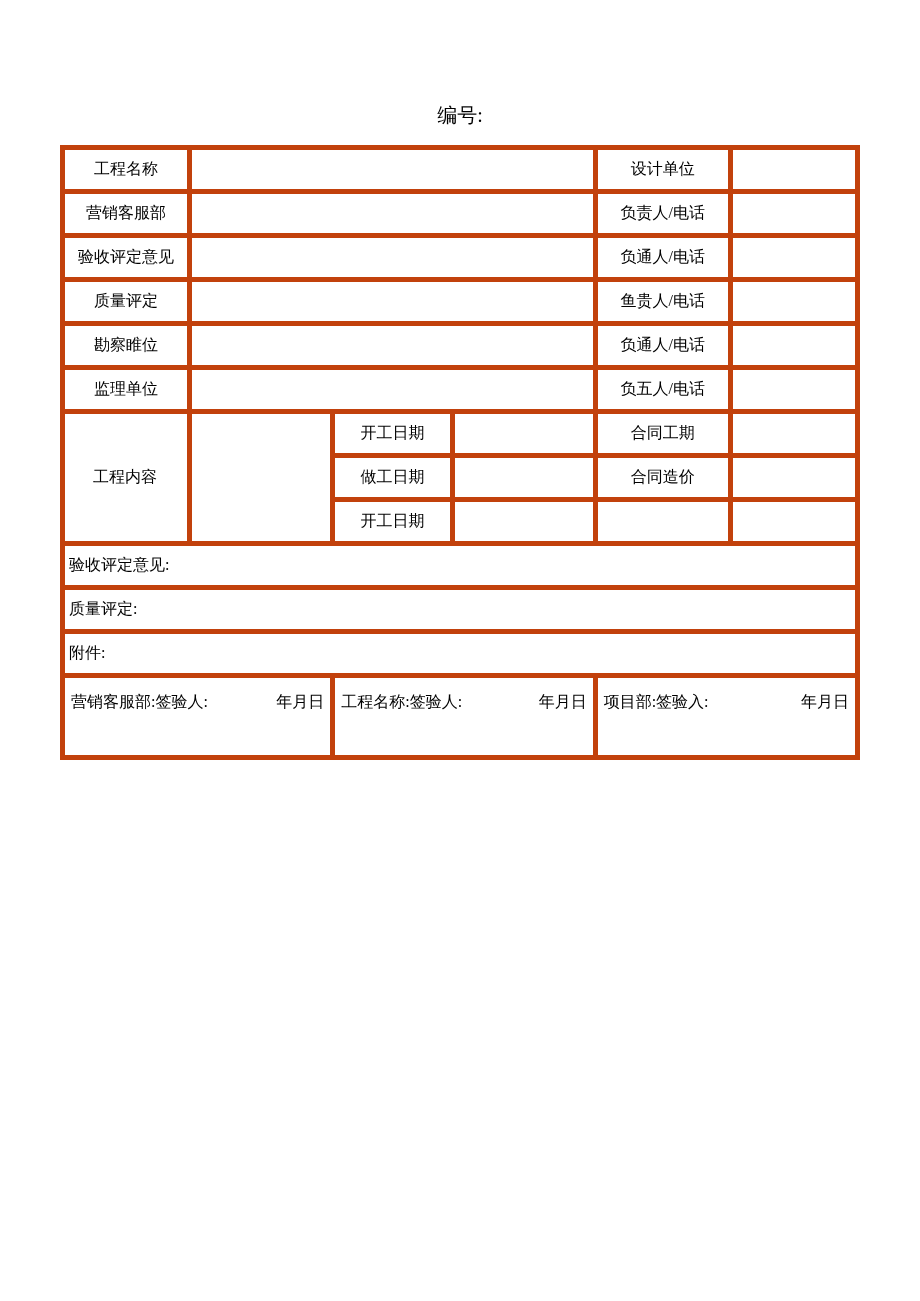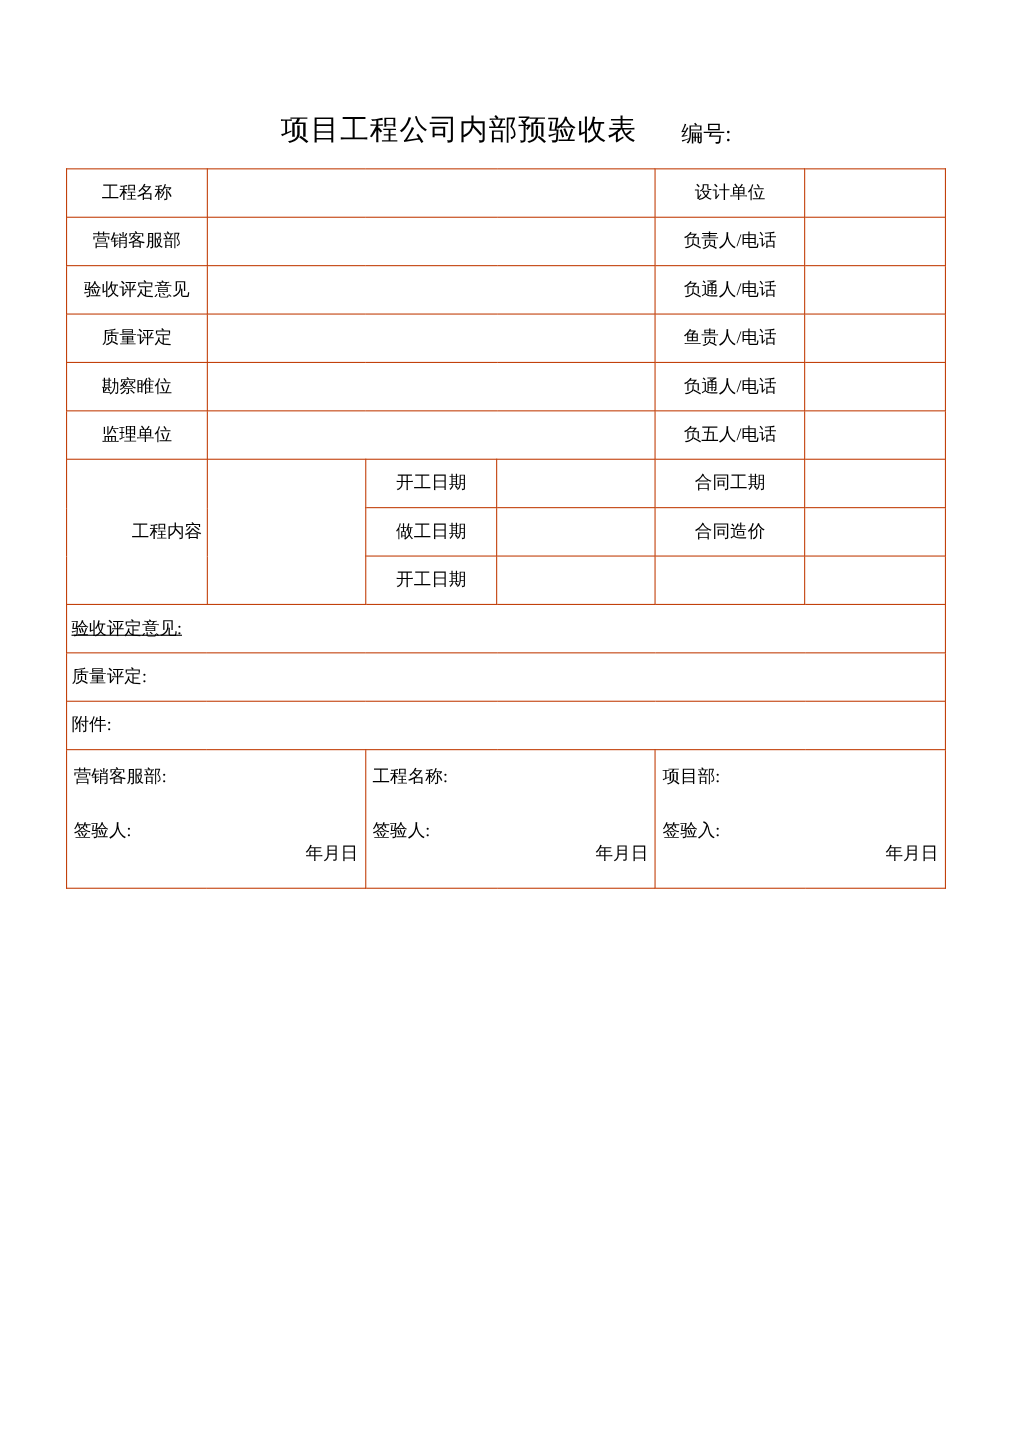"项目工程公司内部预验收表" span.title { html: <span>项目工程公司内部预验收表</span> -> none }
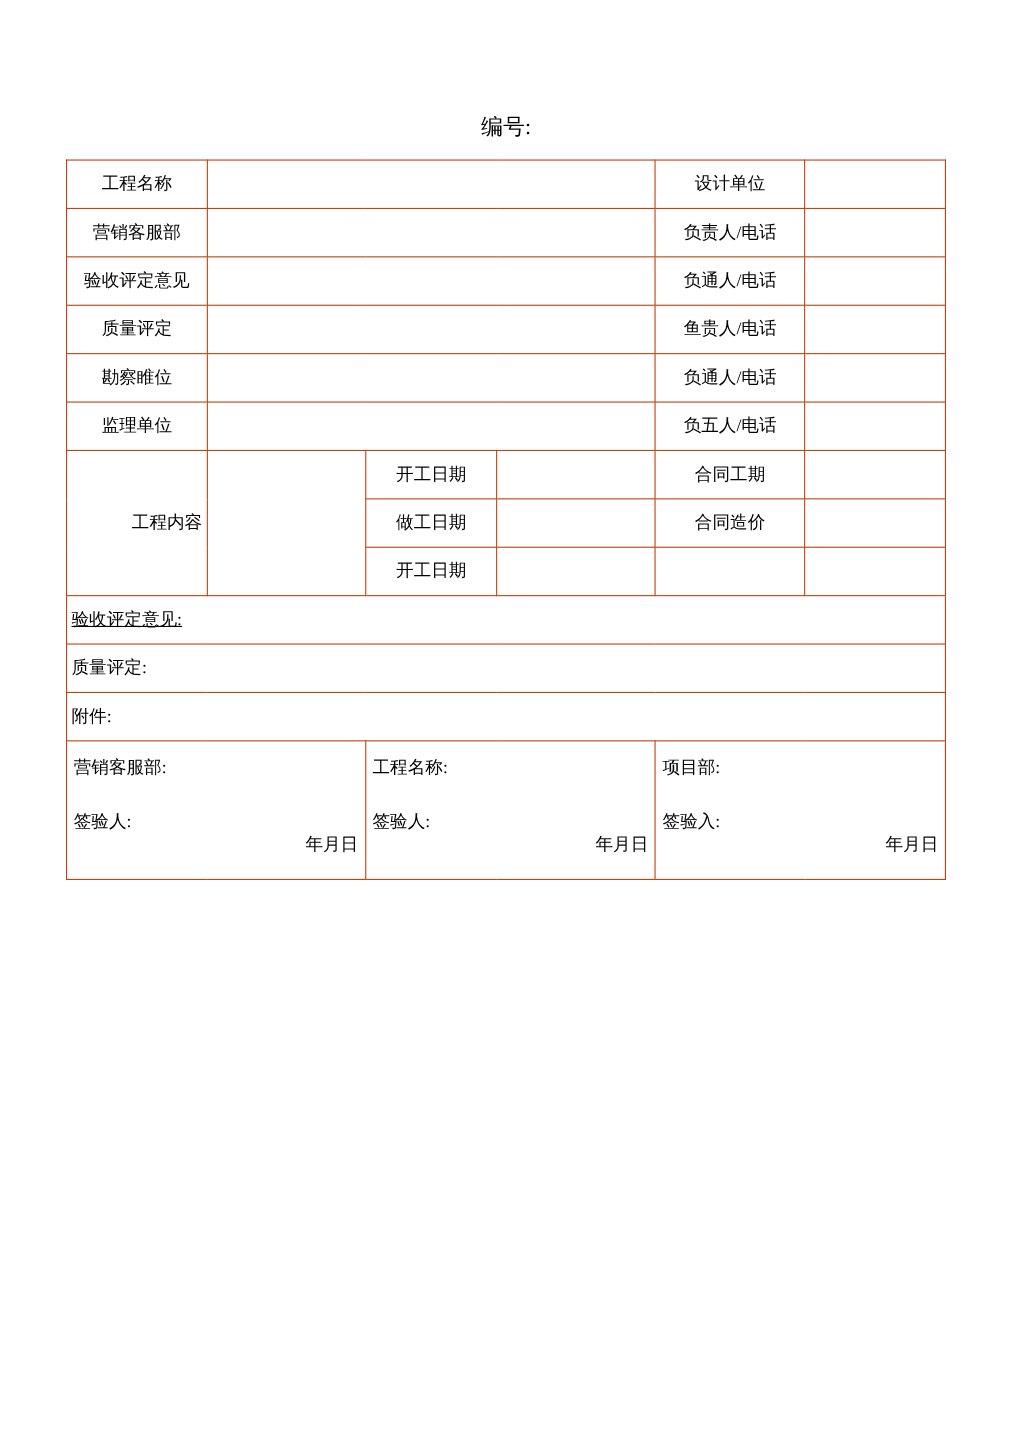"工程名称" table.form td { border: 1px solid #c2410c -> 5px solid #c2410c }
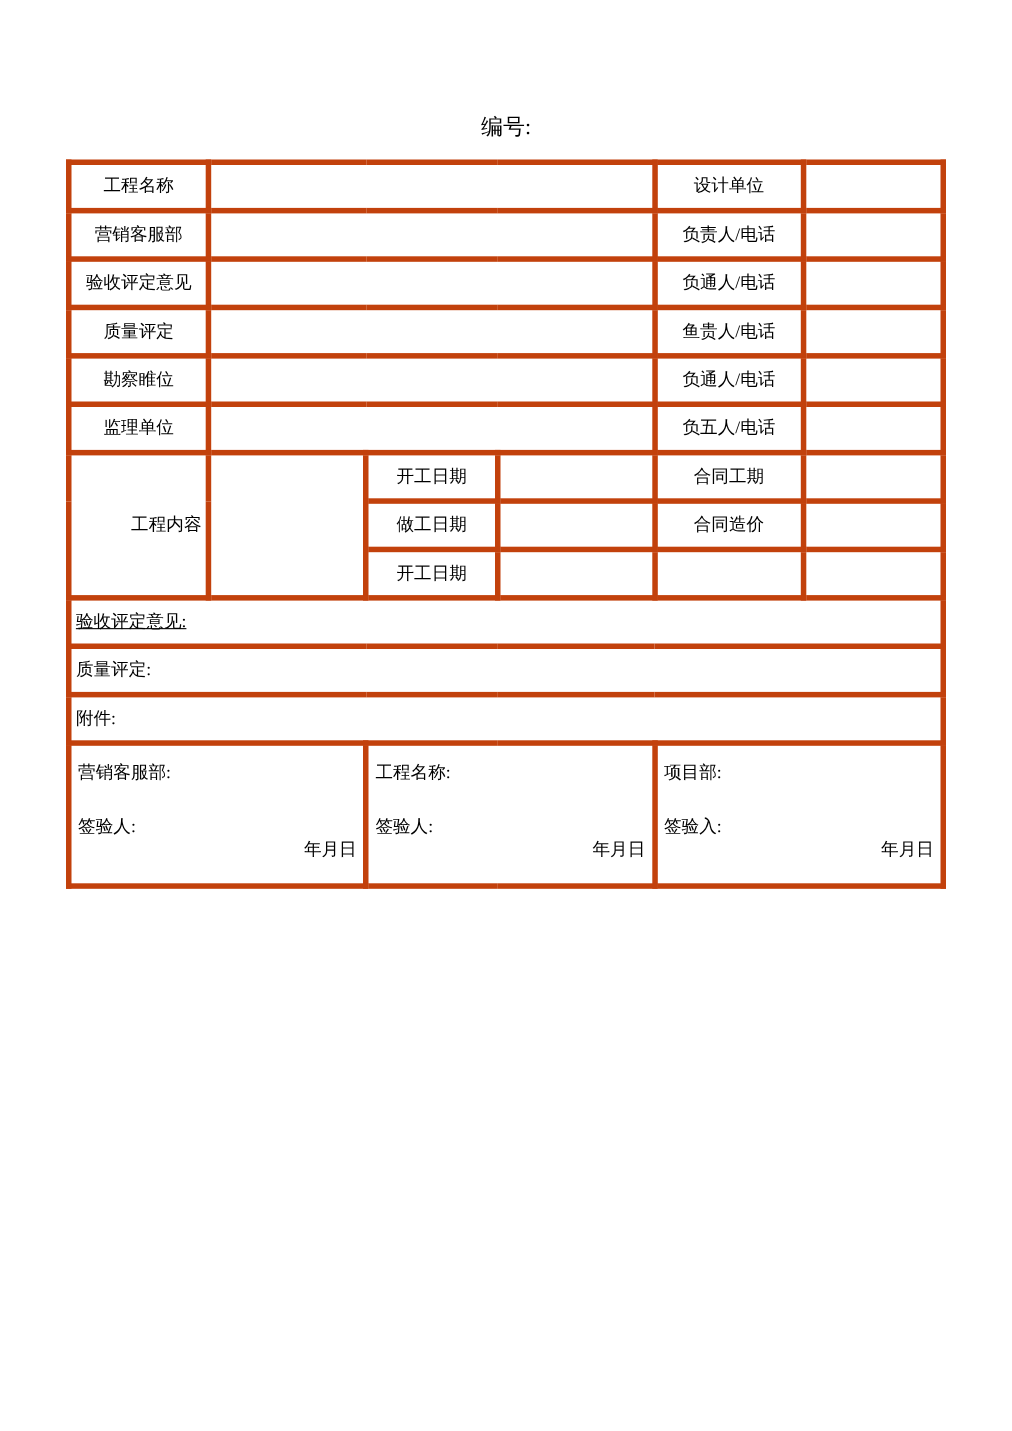"工程内容" td.label { text-align: right -> center }
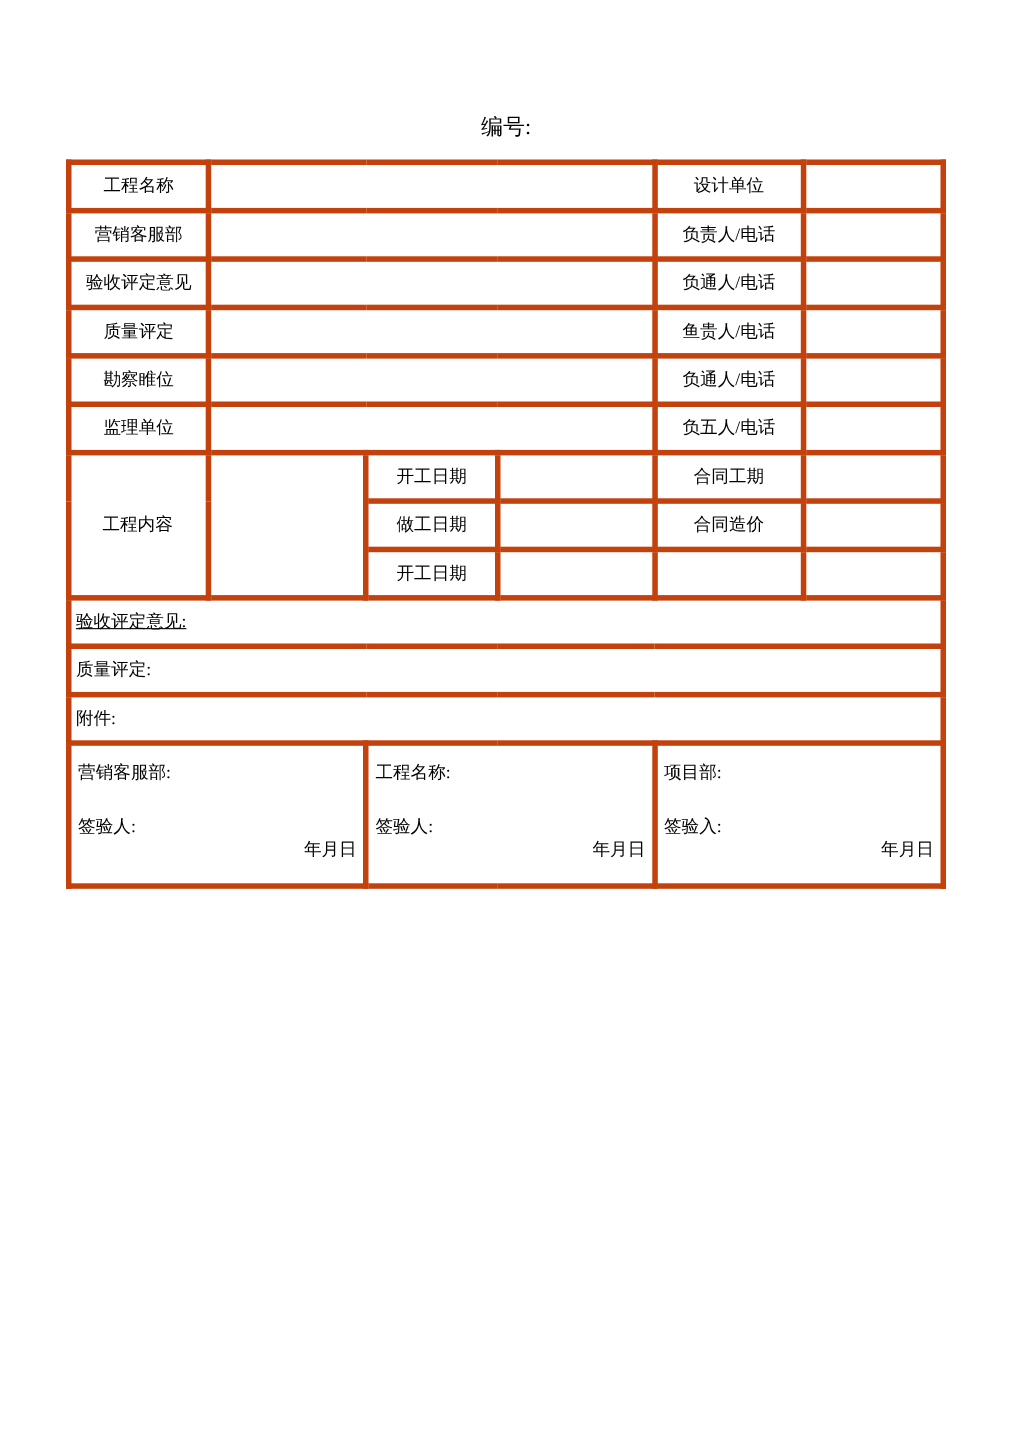"验收评定意见:" .opinion-cell { text-decoration: underline -> none }
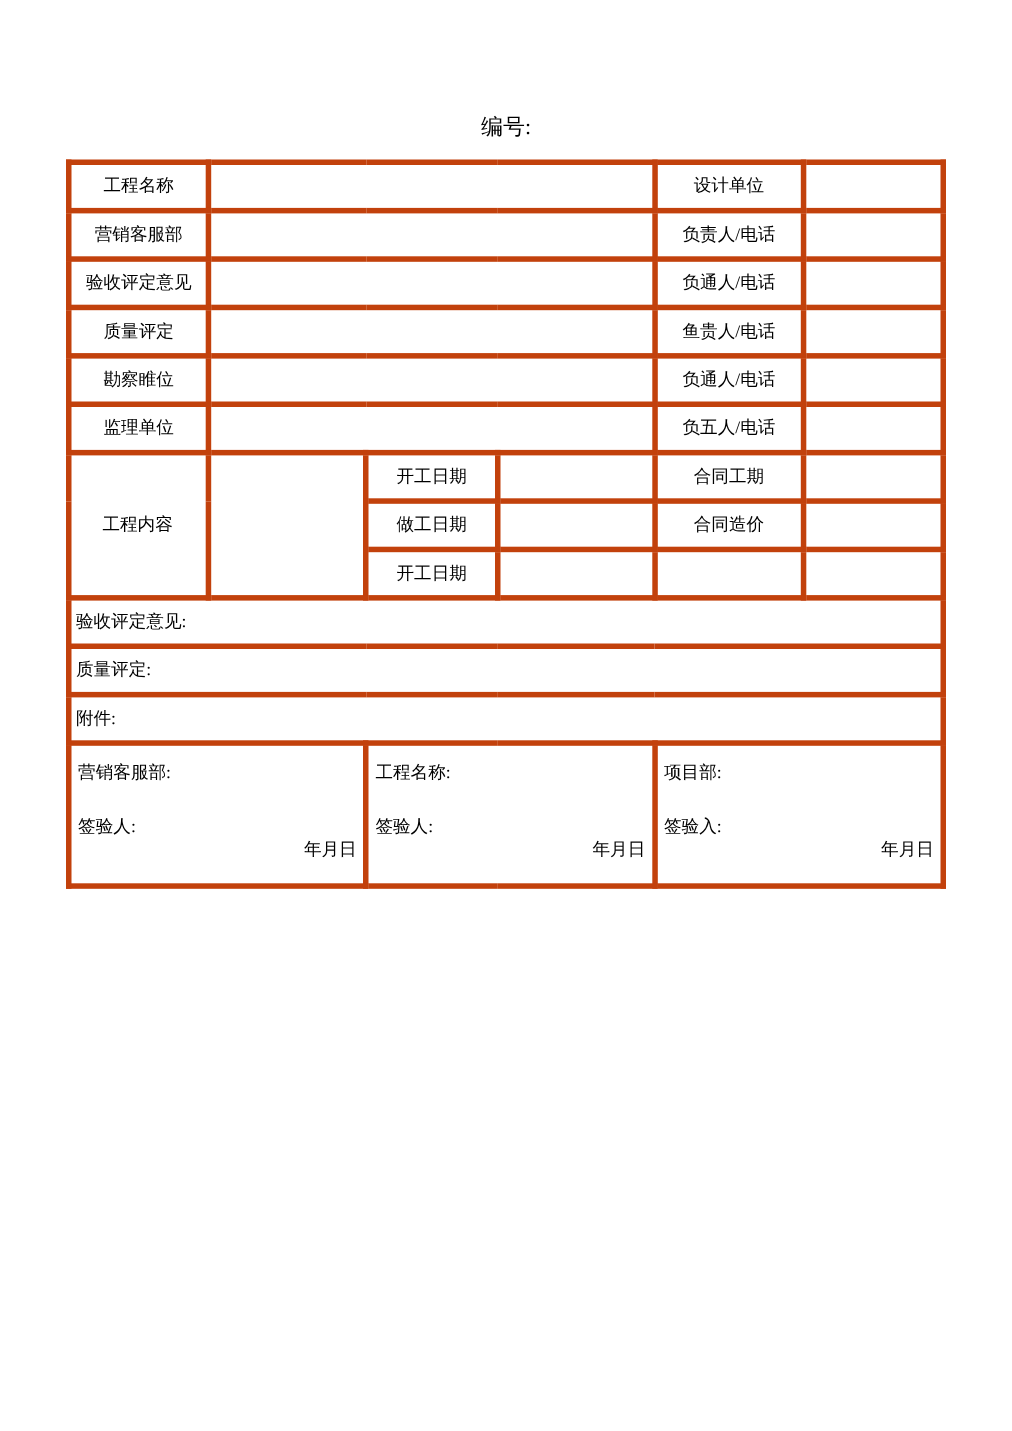"营销客服部:" .sign-inner { flex-direction: column -> none }
